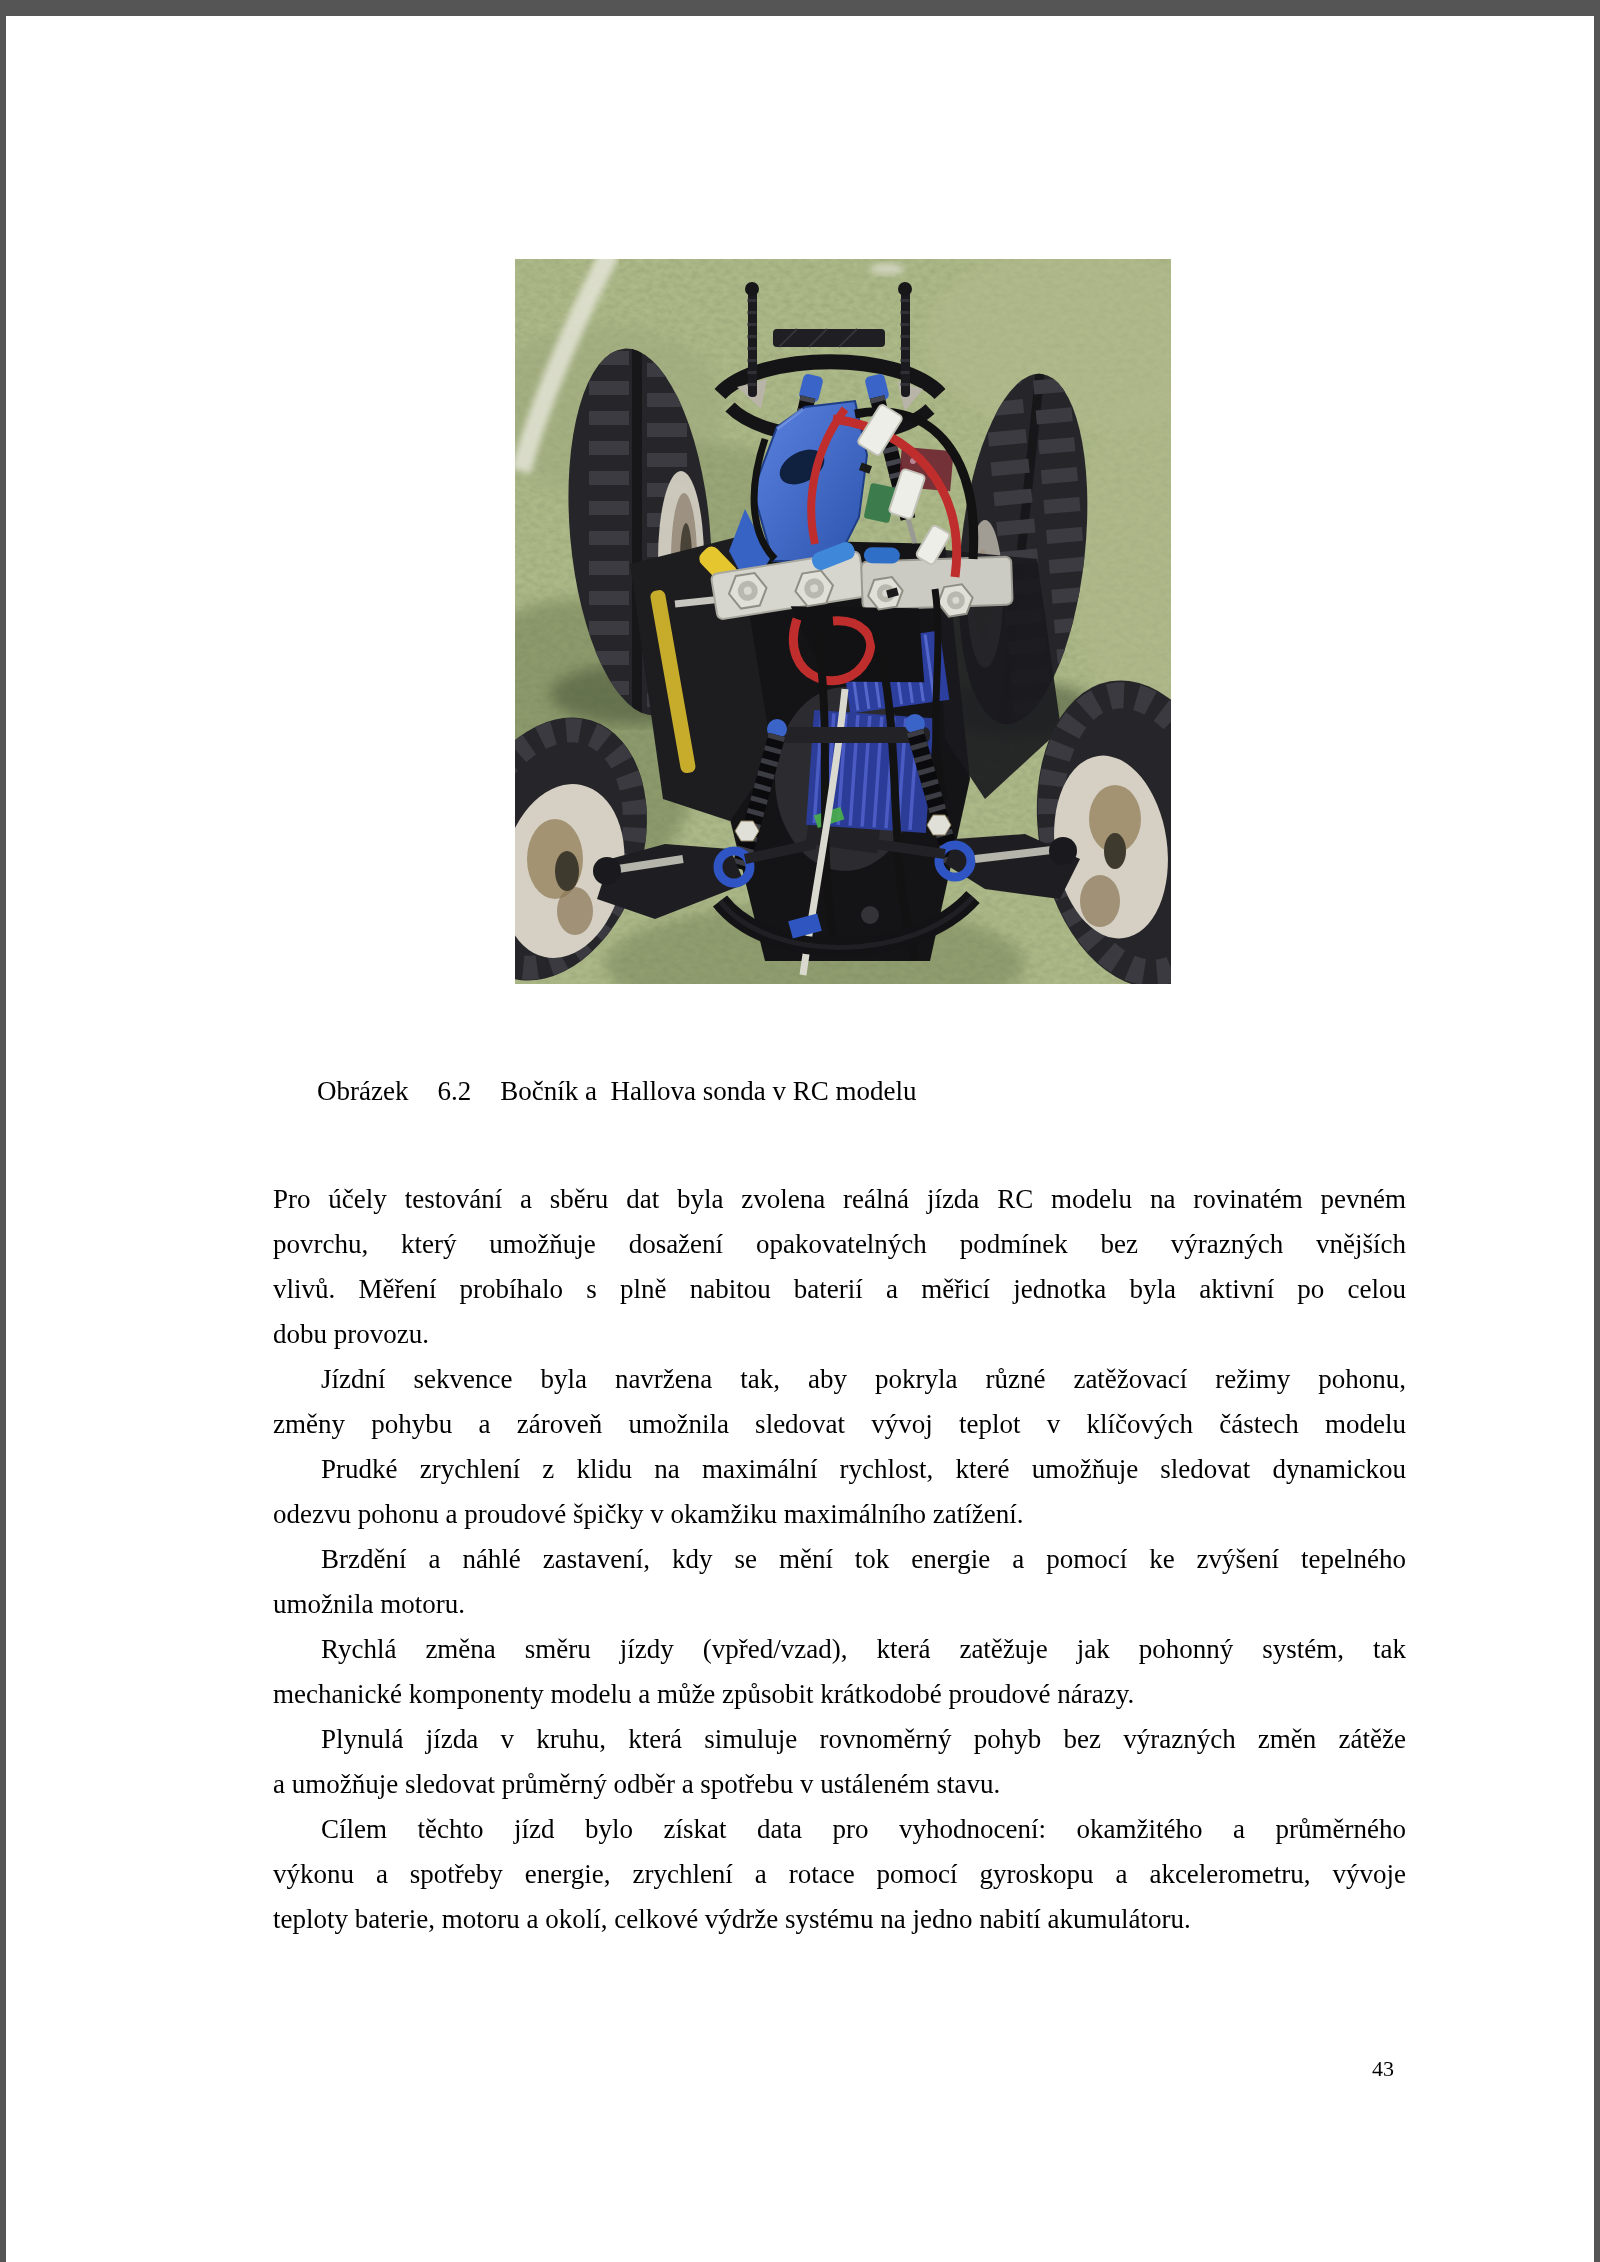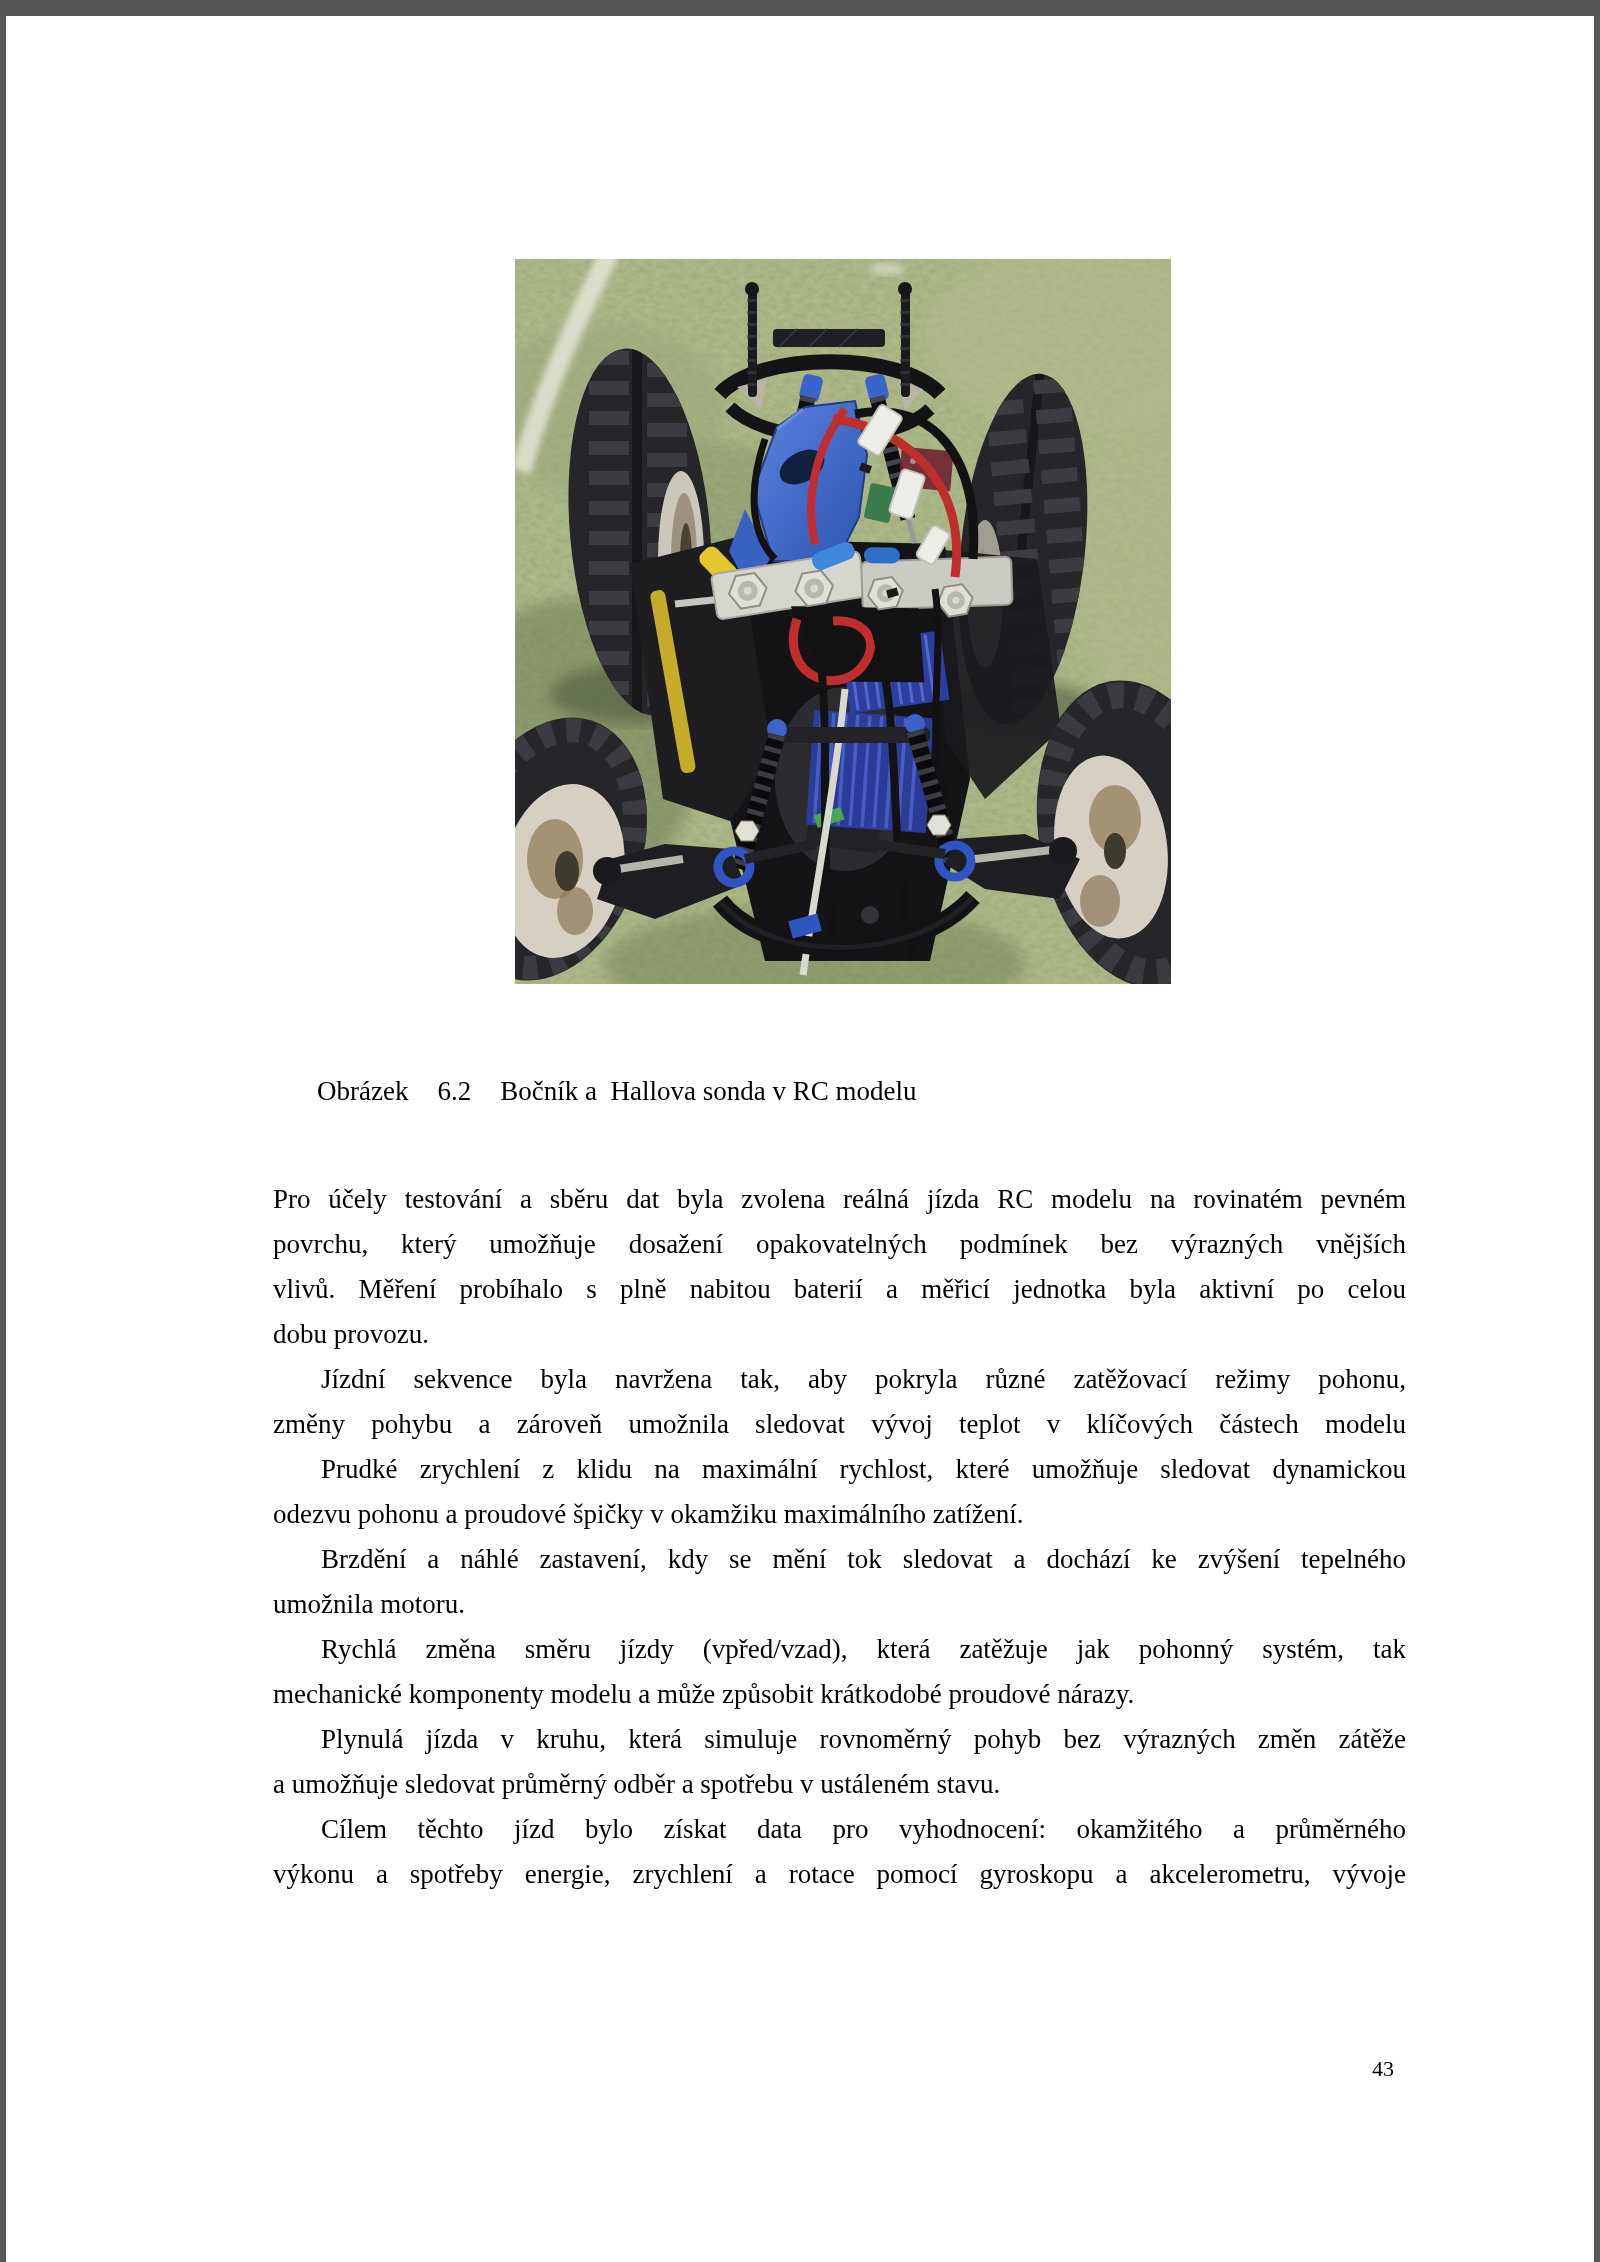"Brzdění a náhlé zastavení, kdy" div.bt-line { text: sledovat a dochází -> energie a pomocí }
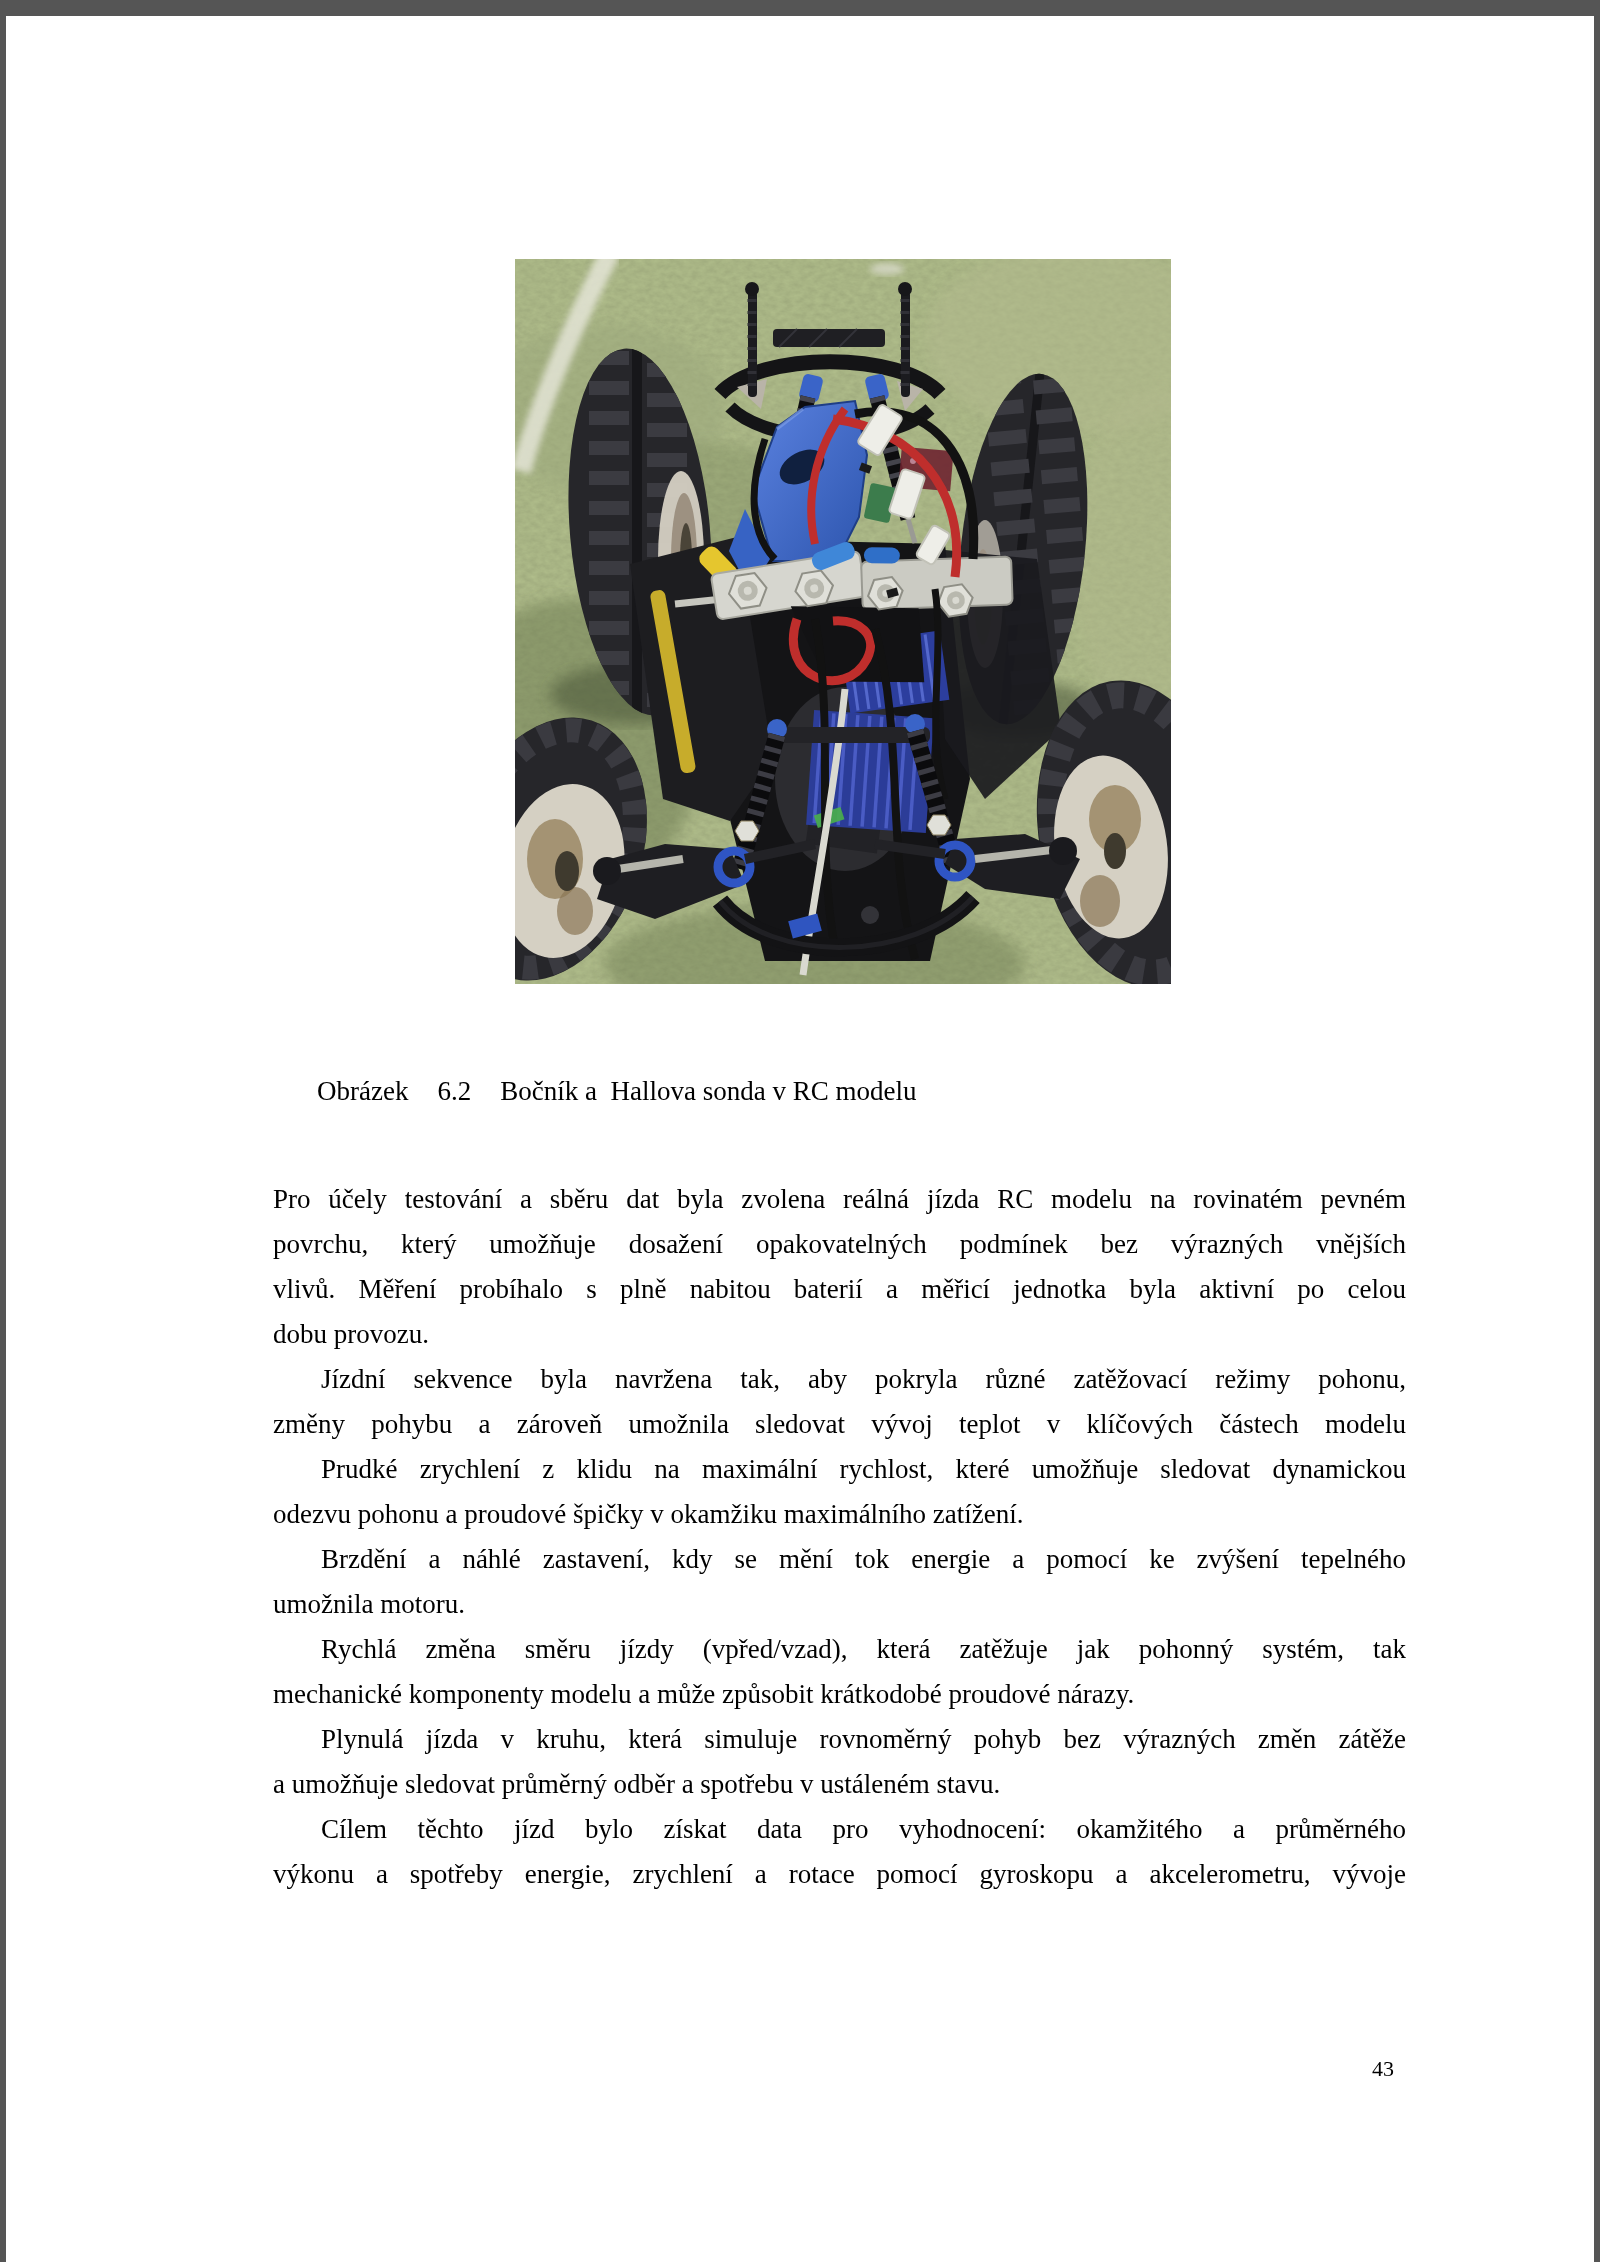"teploty baterie, motoru a okolí," div.bt-line { html: none -> <div>teploty baterie, motoru a okolí, celkové výdrže systému na jedno nabití akumulátoru.</div> }
